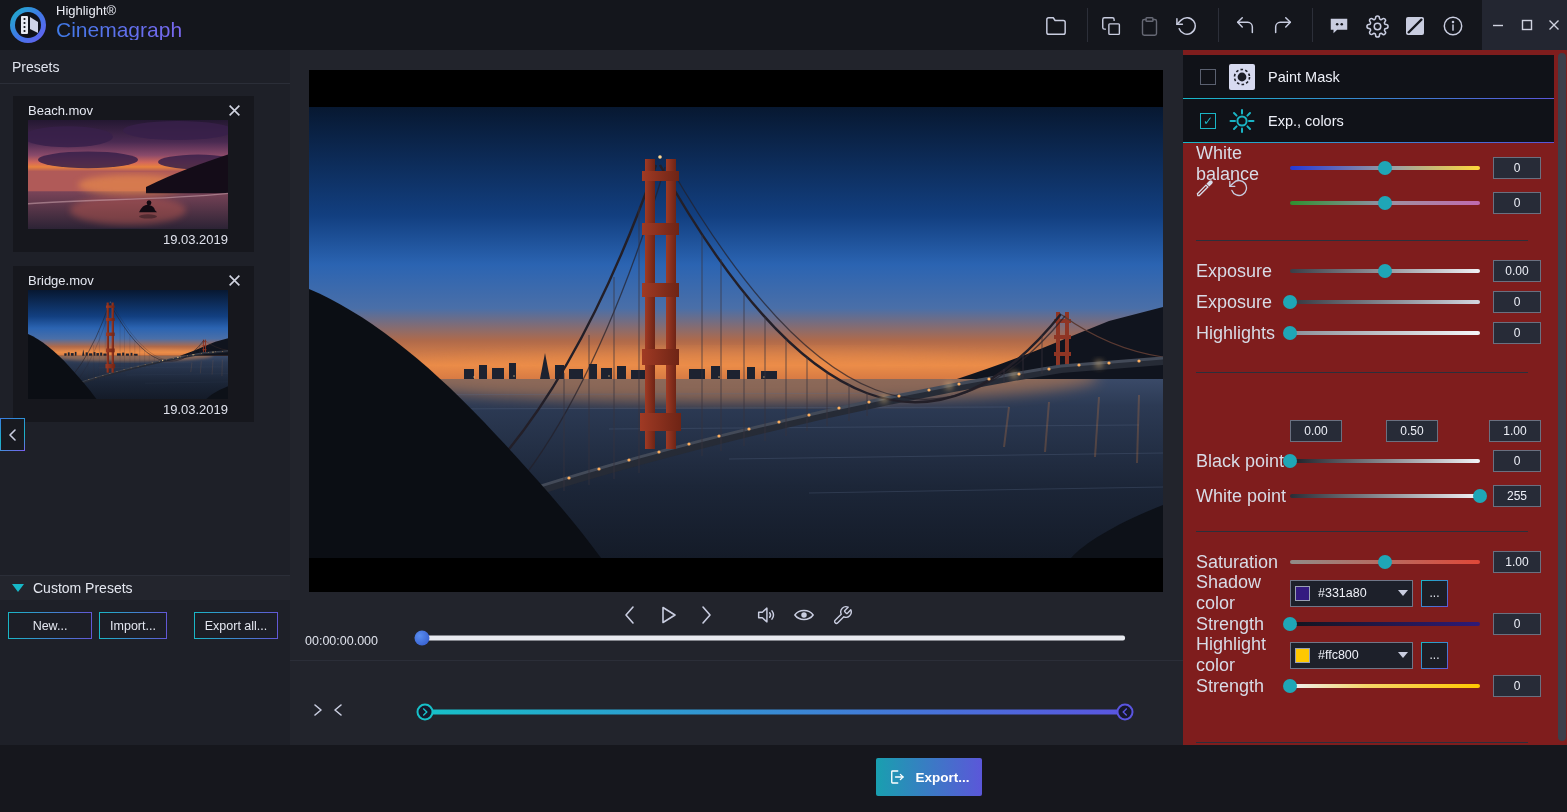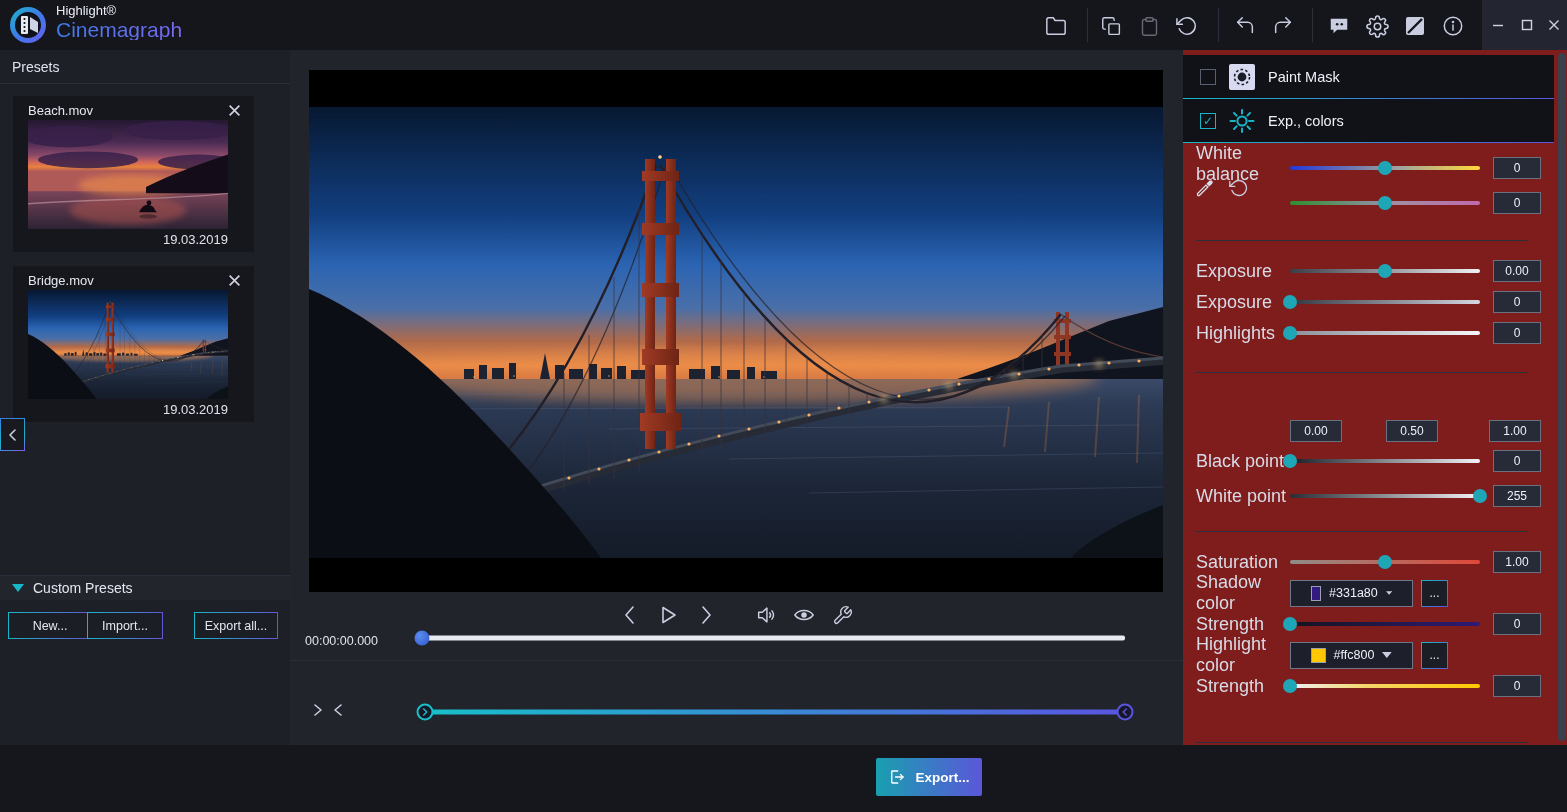"#331a80" .dropdown { padding: 0 20px -> 0 4px }
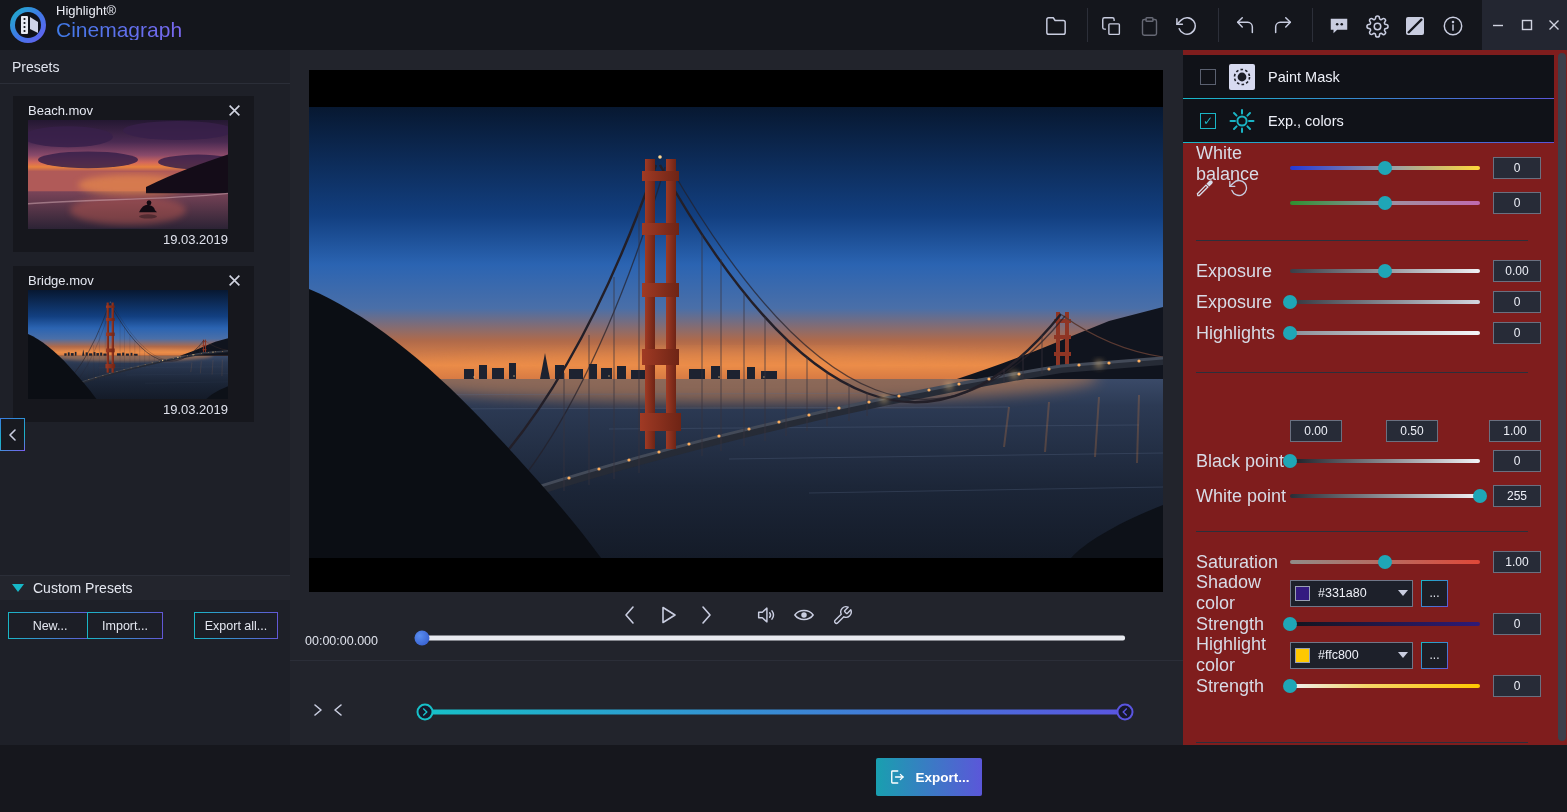"Import..." div.preset-btn { left: 87px -> 99px; width: 76px -> 68px }
